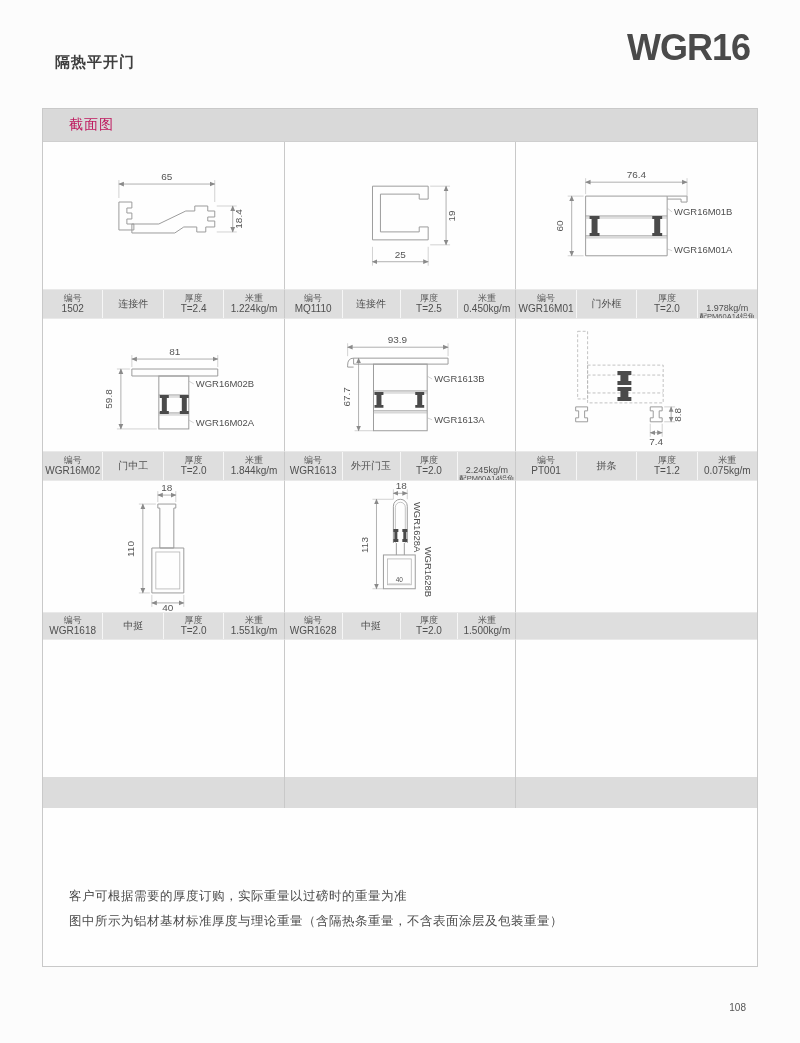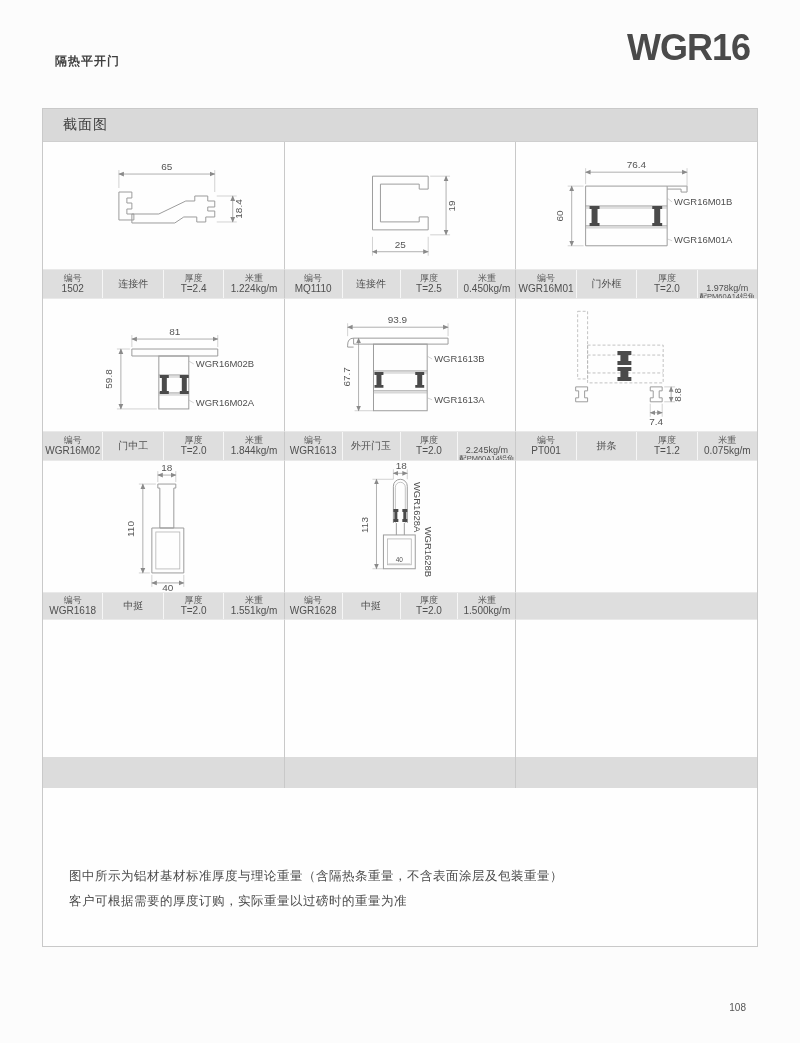"隔热平开门" .page-title { font-size: 12px -> 15px }
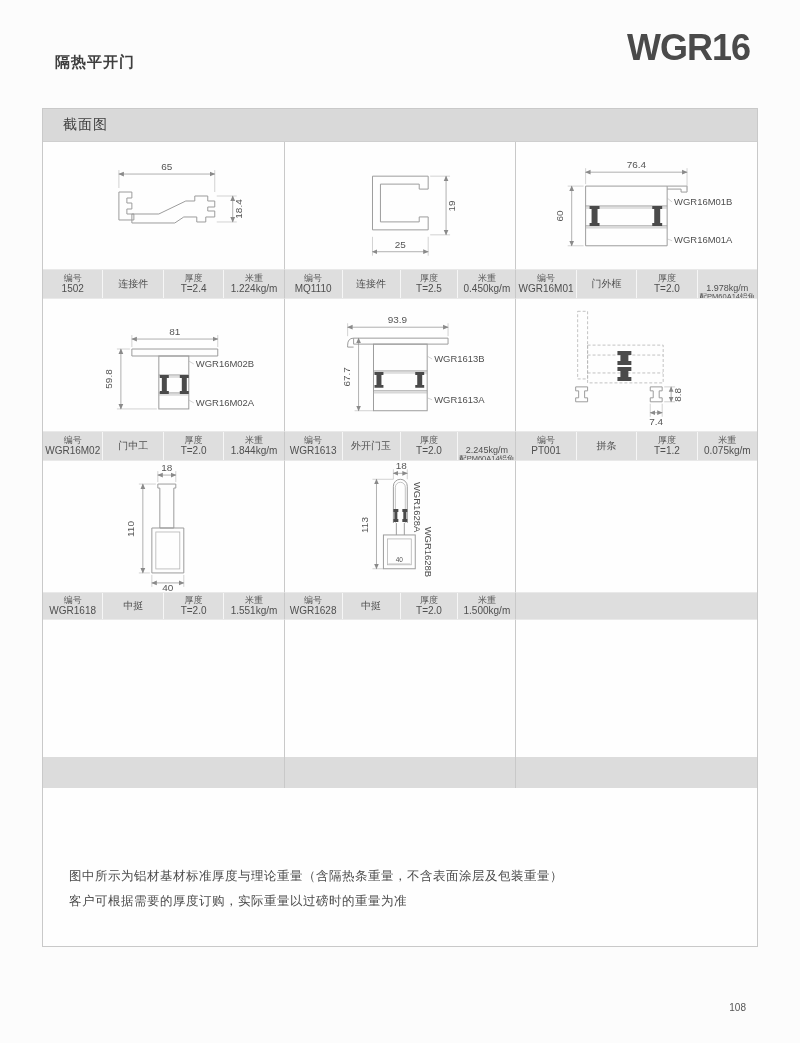"截面图" .t-header { color: #404040 -> #be185d; padding-left: 20px -> 26px }
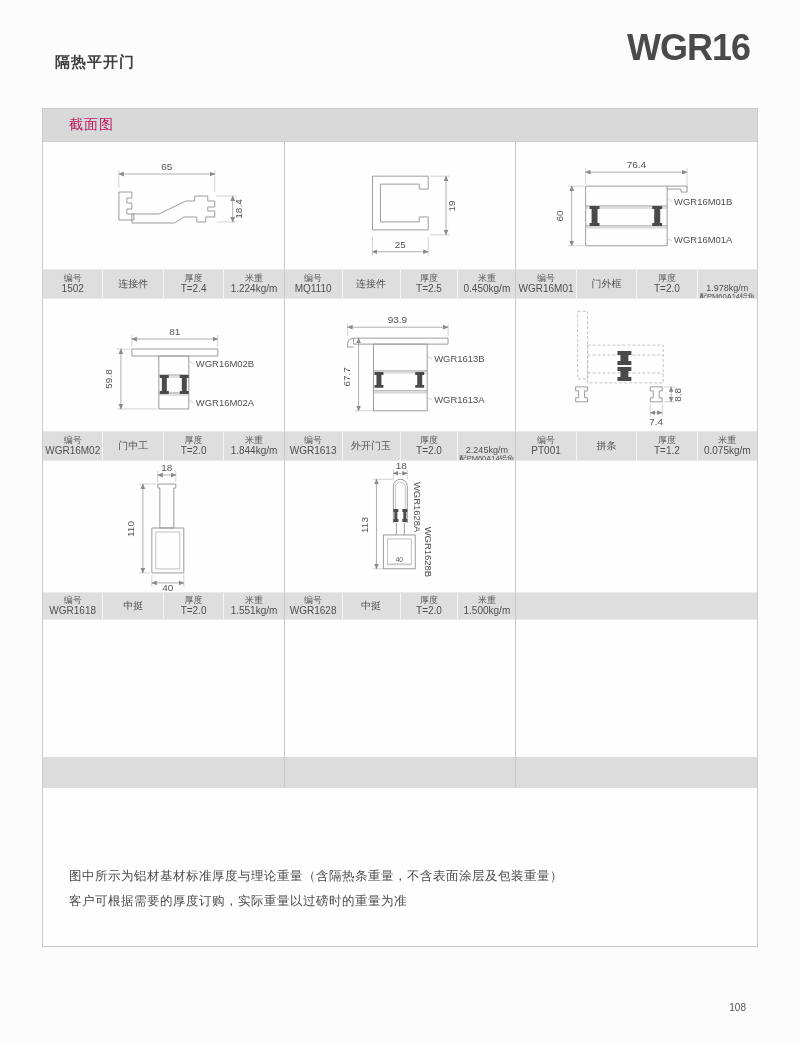"65" .r-d1 { height: 127px -> 147px }
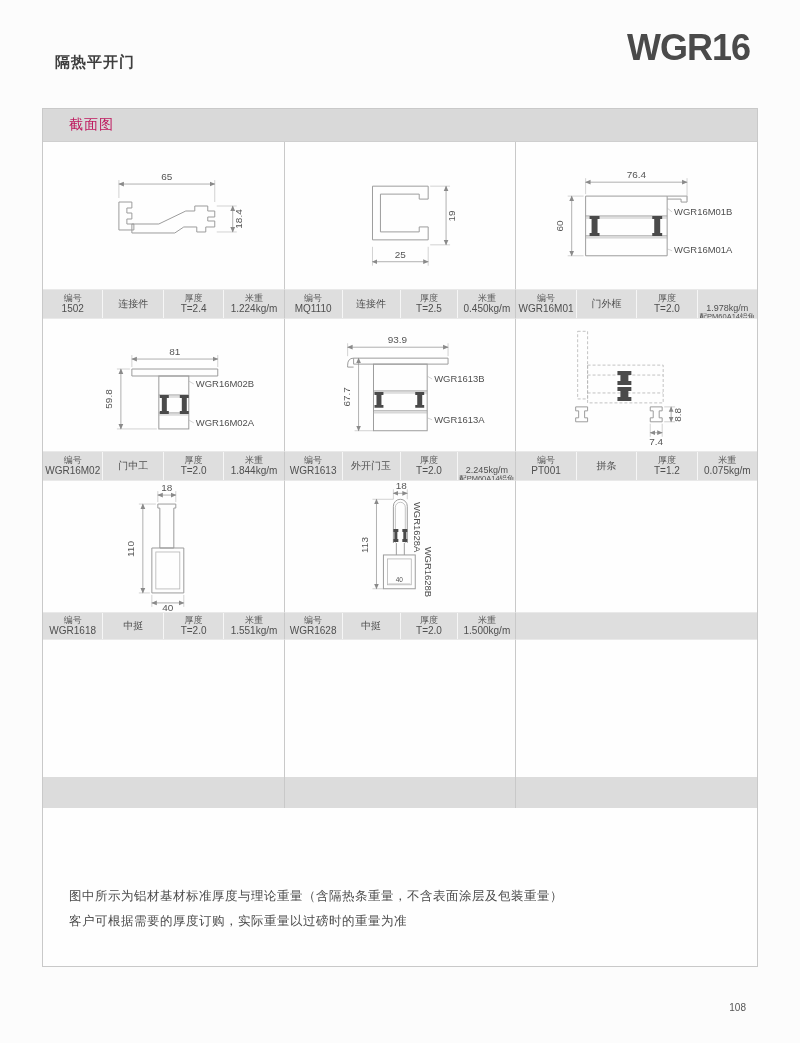"图中所示为铝材基材标准厚度与理论重量（含隔热条重量，不含表面涂层及包装重量）" div.note-line { order: before "客户可根据需要的厚度订购，实际重量以过磅时的重量为准" -> after "客户可根据需要的厚度订购，实际重量以过磅时的重量为准" }
